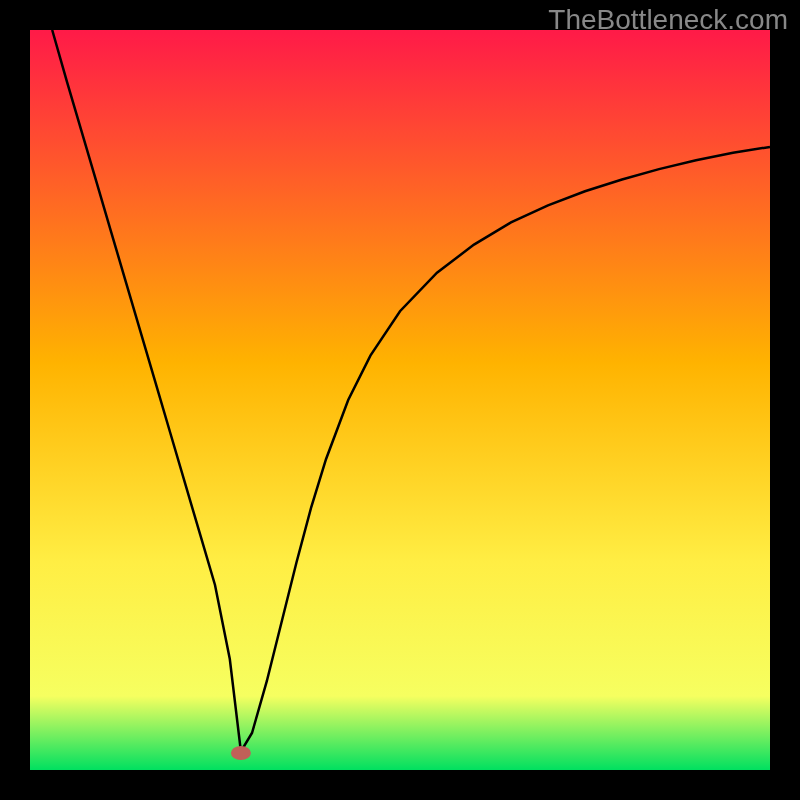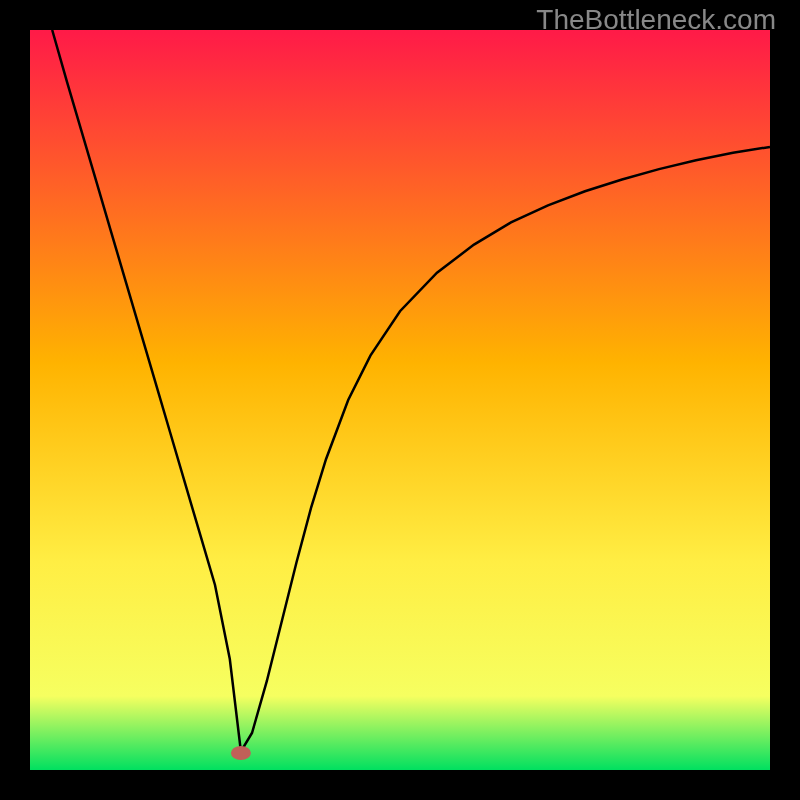"TheBottleneck.com" .watermark { right: 24px -> 12px }
